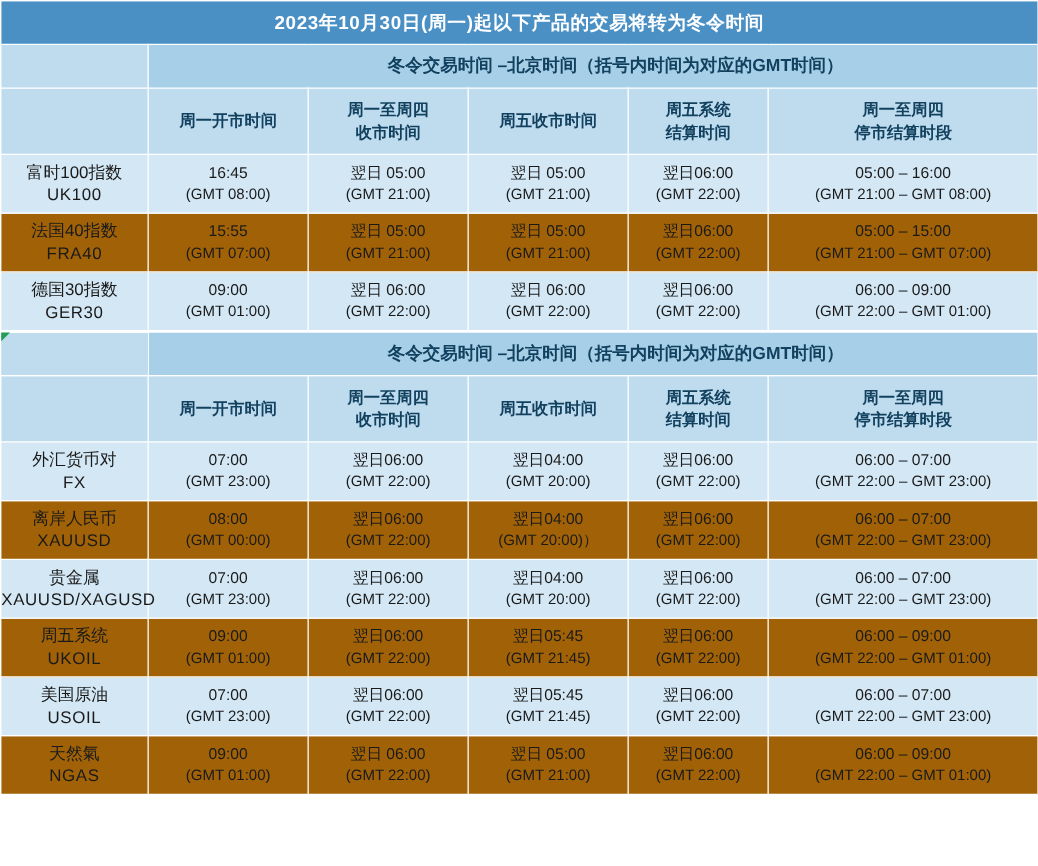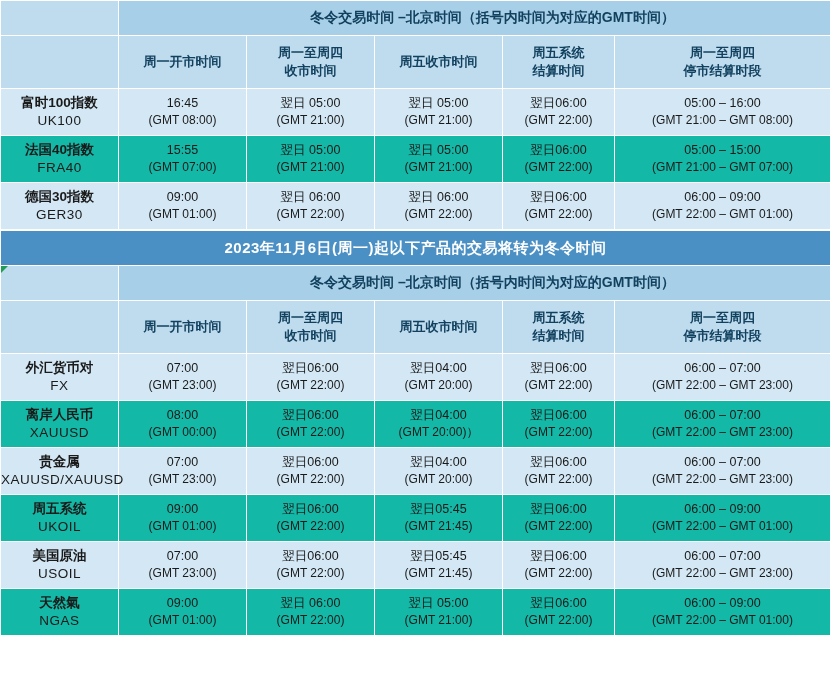"2023年10月30日(周一)起以下产品的交易将转为冬令时间" tr { html: none -> <tr> <td>2023年10月30日(周一)起以下产品的交易将转为冬令时间</td> </tr> }
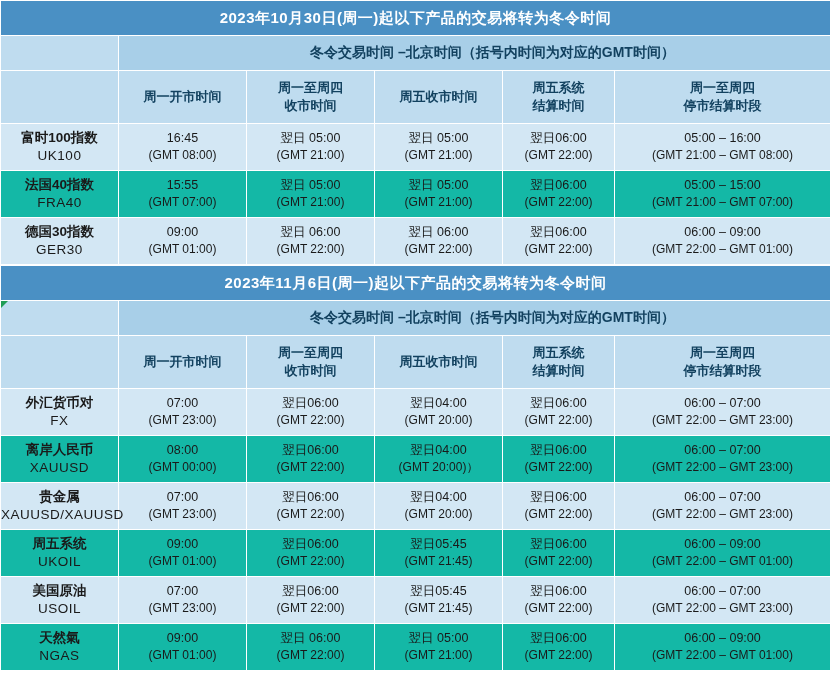"富时100指数" .name-cn { font-weight: bold -> none }
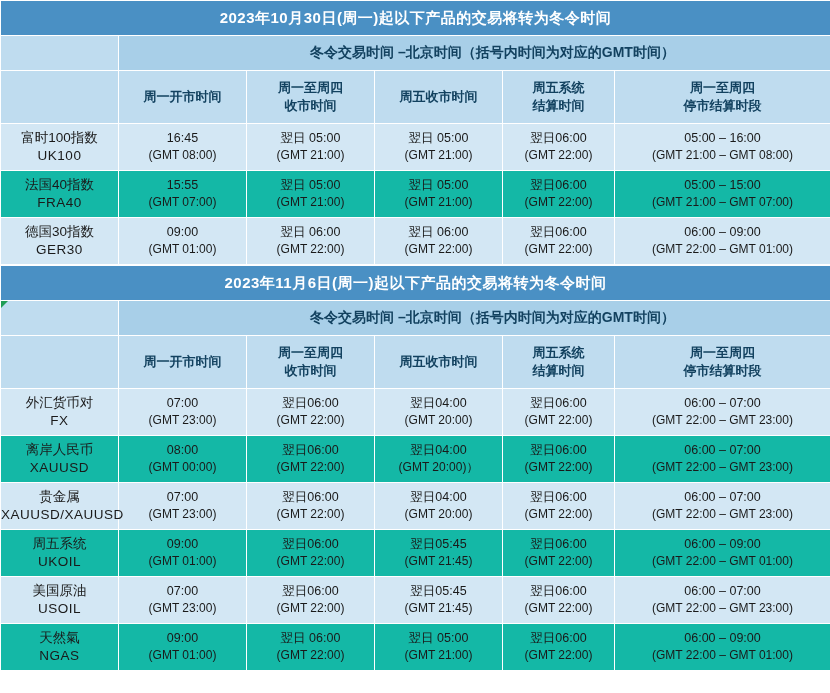"法国40指数" .cell.alt, .prod.alt { background: #14b8a6 -> #a16207 }
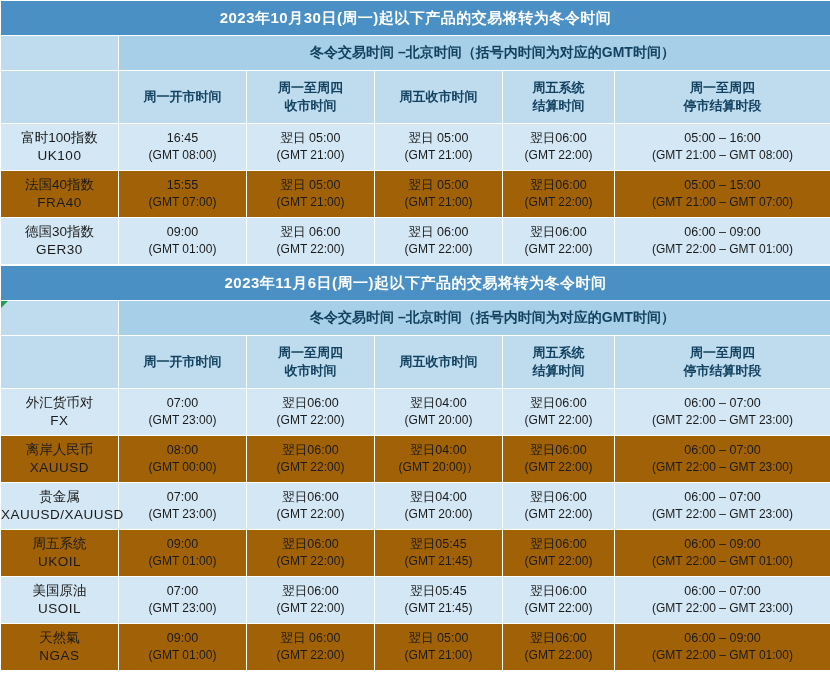"2023年11月6日(周一)起以下产品的交易将转为冬令时间" tr { html: <tr> <td>2023年11月6日(周一)起以下产品的交易将转为冬令时间</td> </tr> -> none }
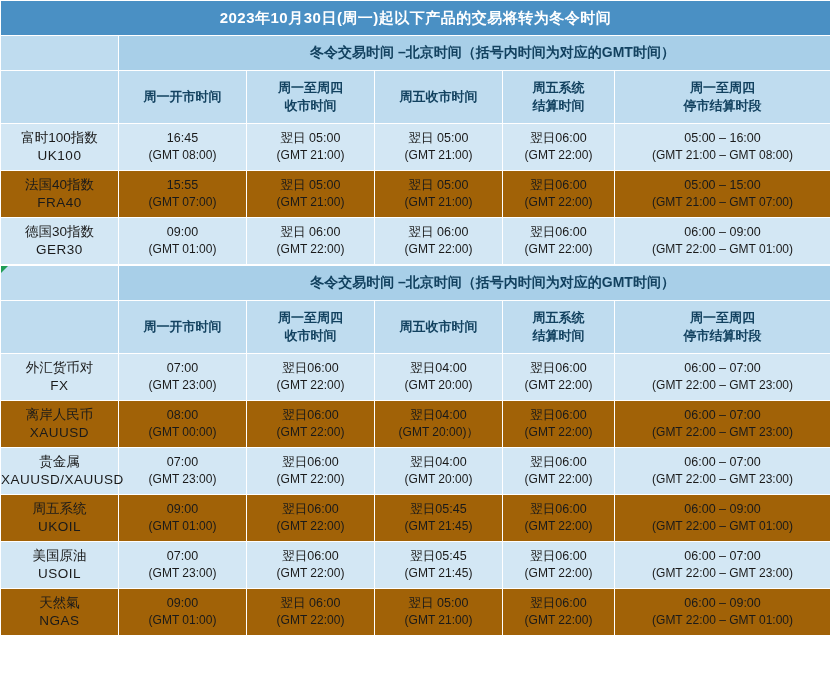"XAUUSD/XAUUSD" span.name-code { text: XAUUSD/XAUUSD -> XAUUSD/XAGUSD }
